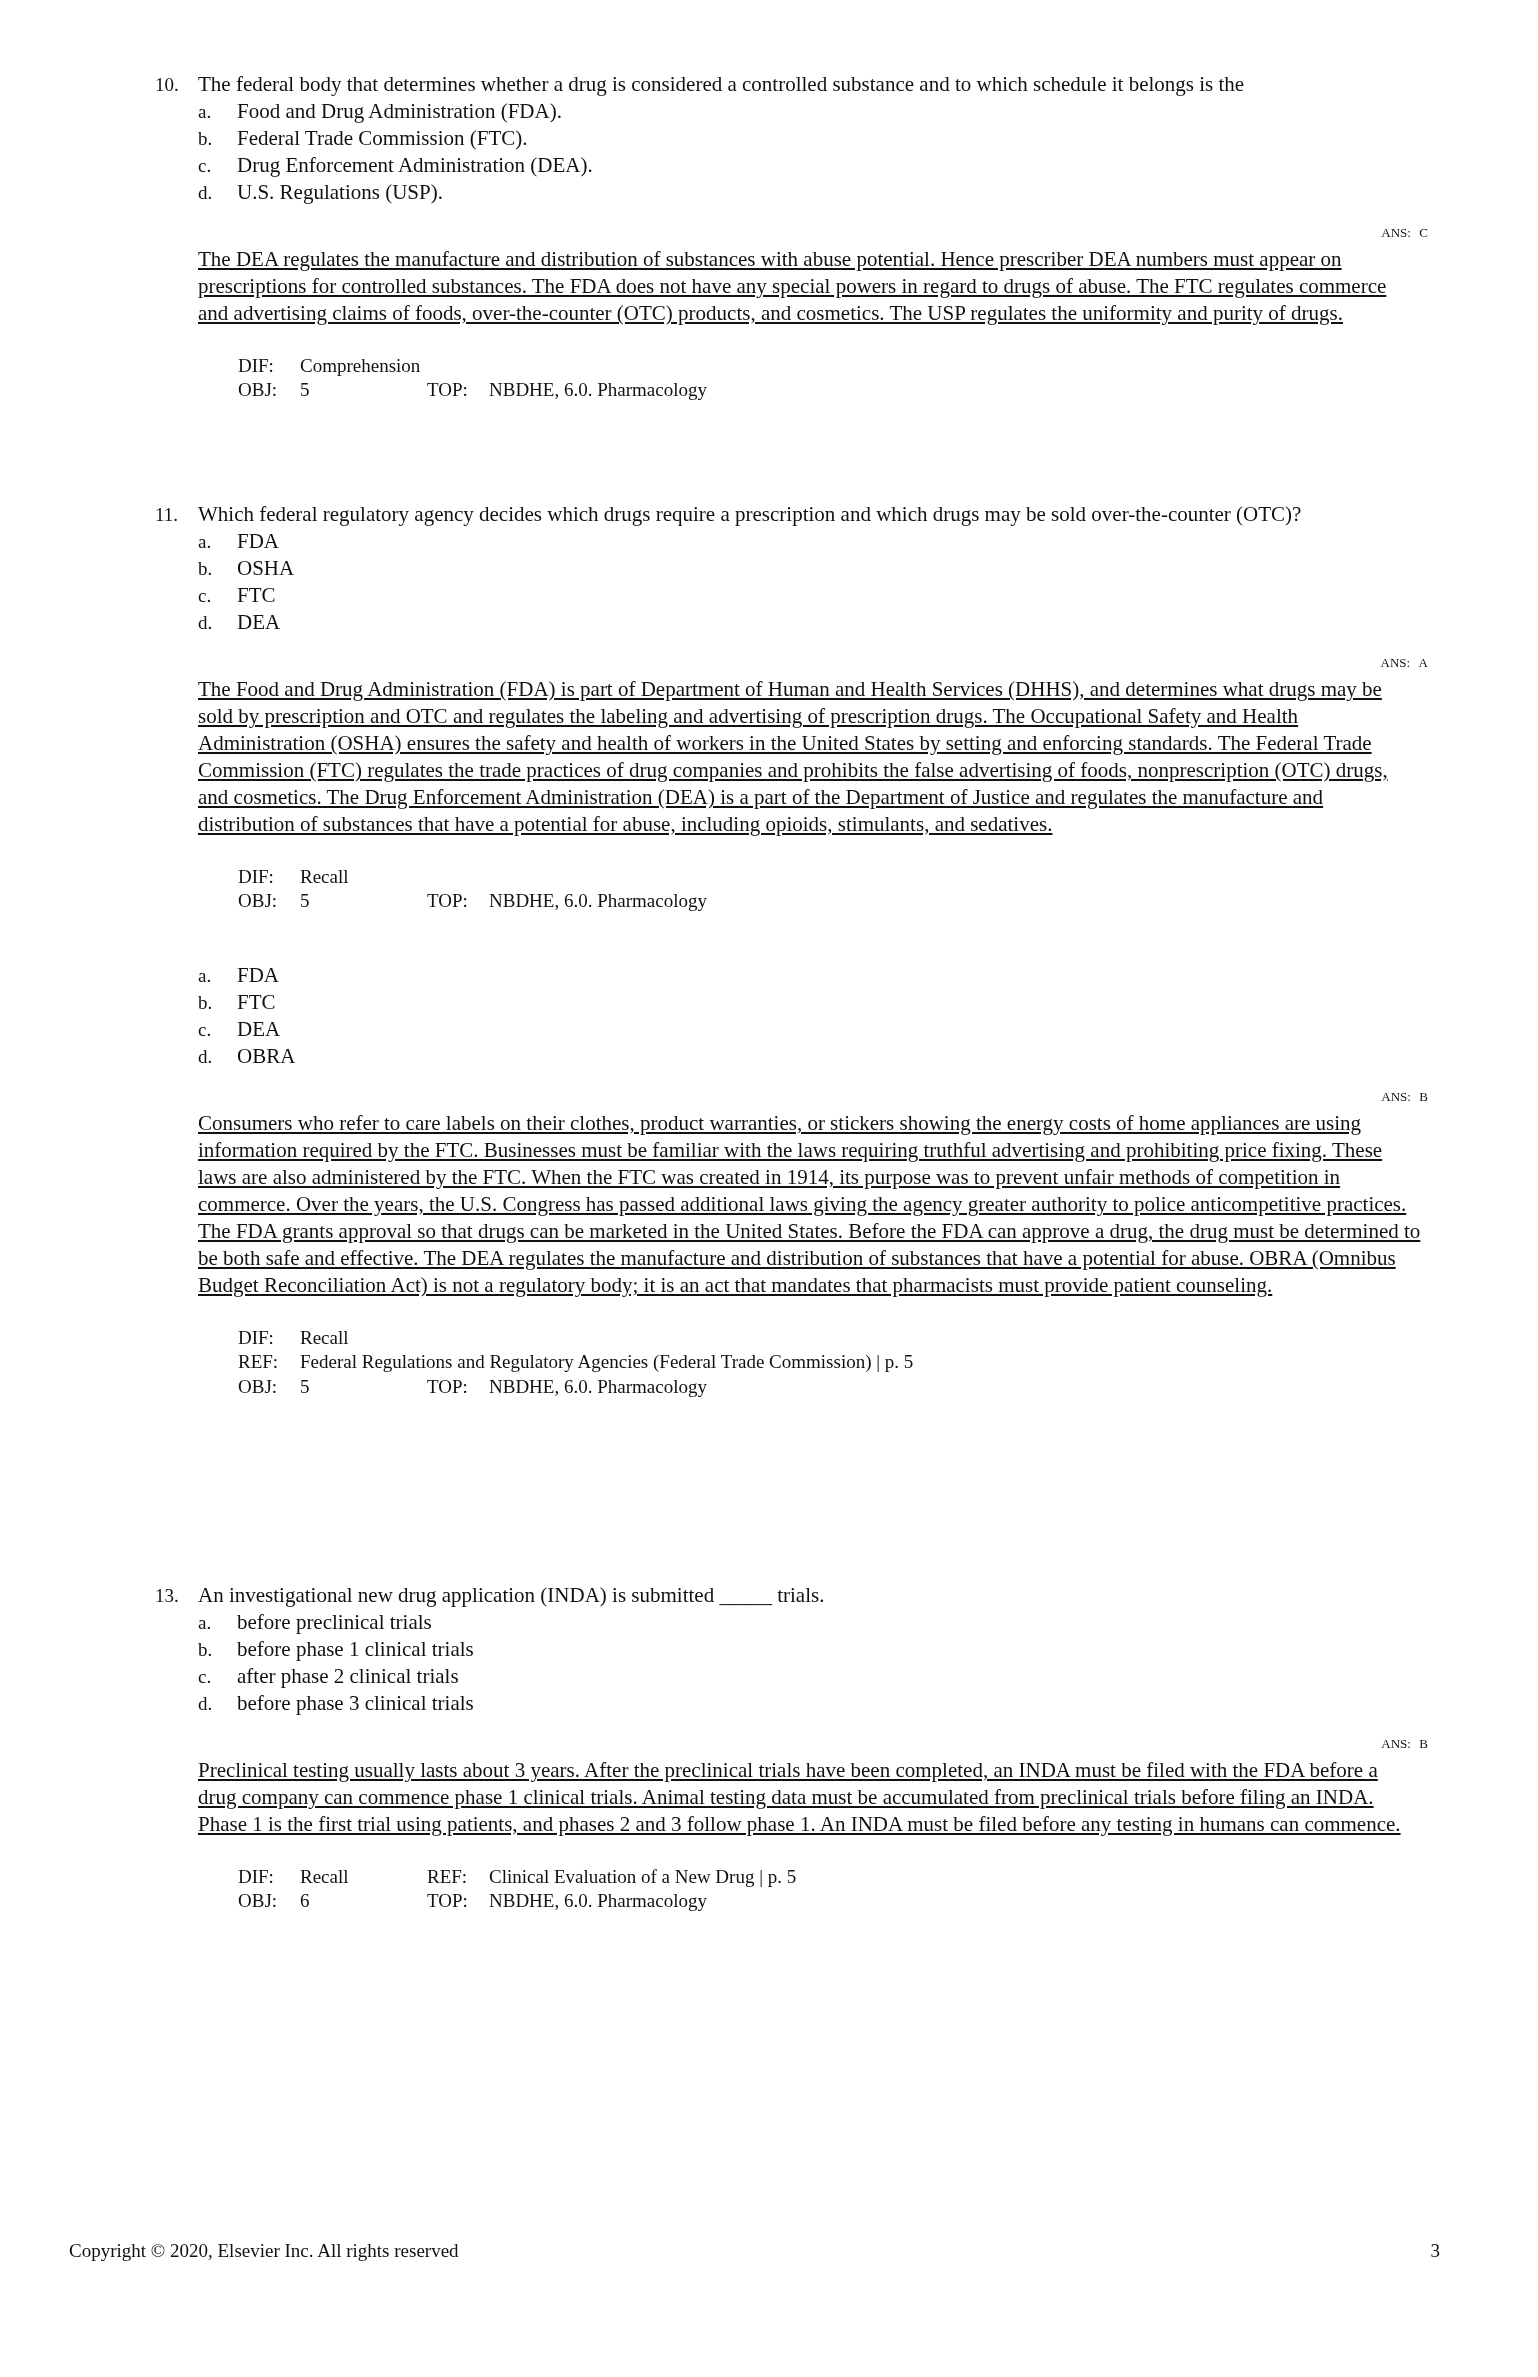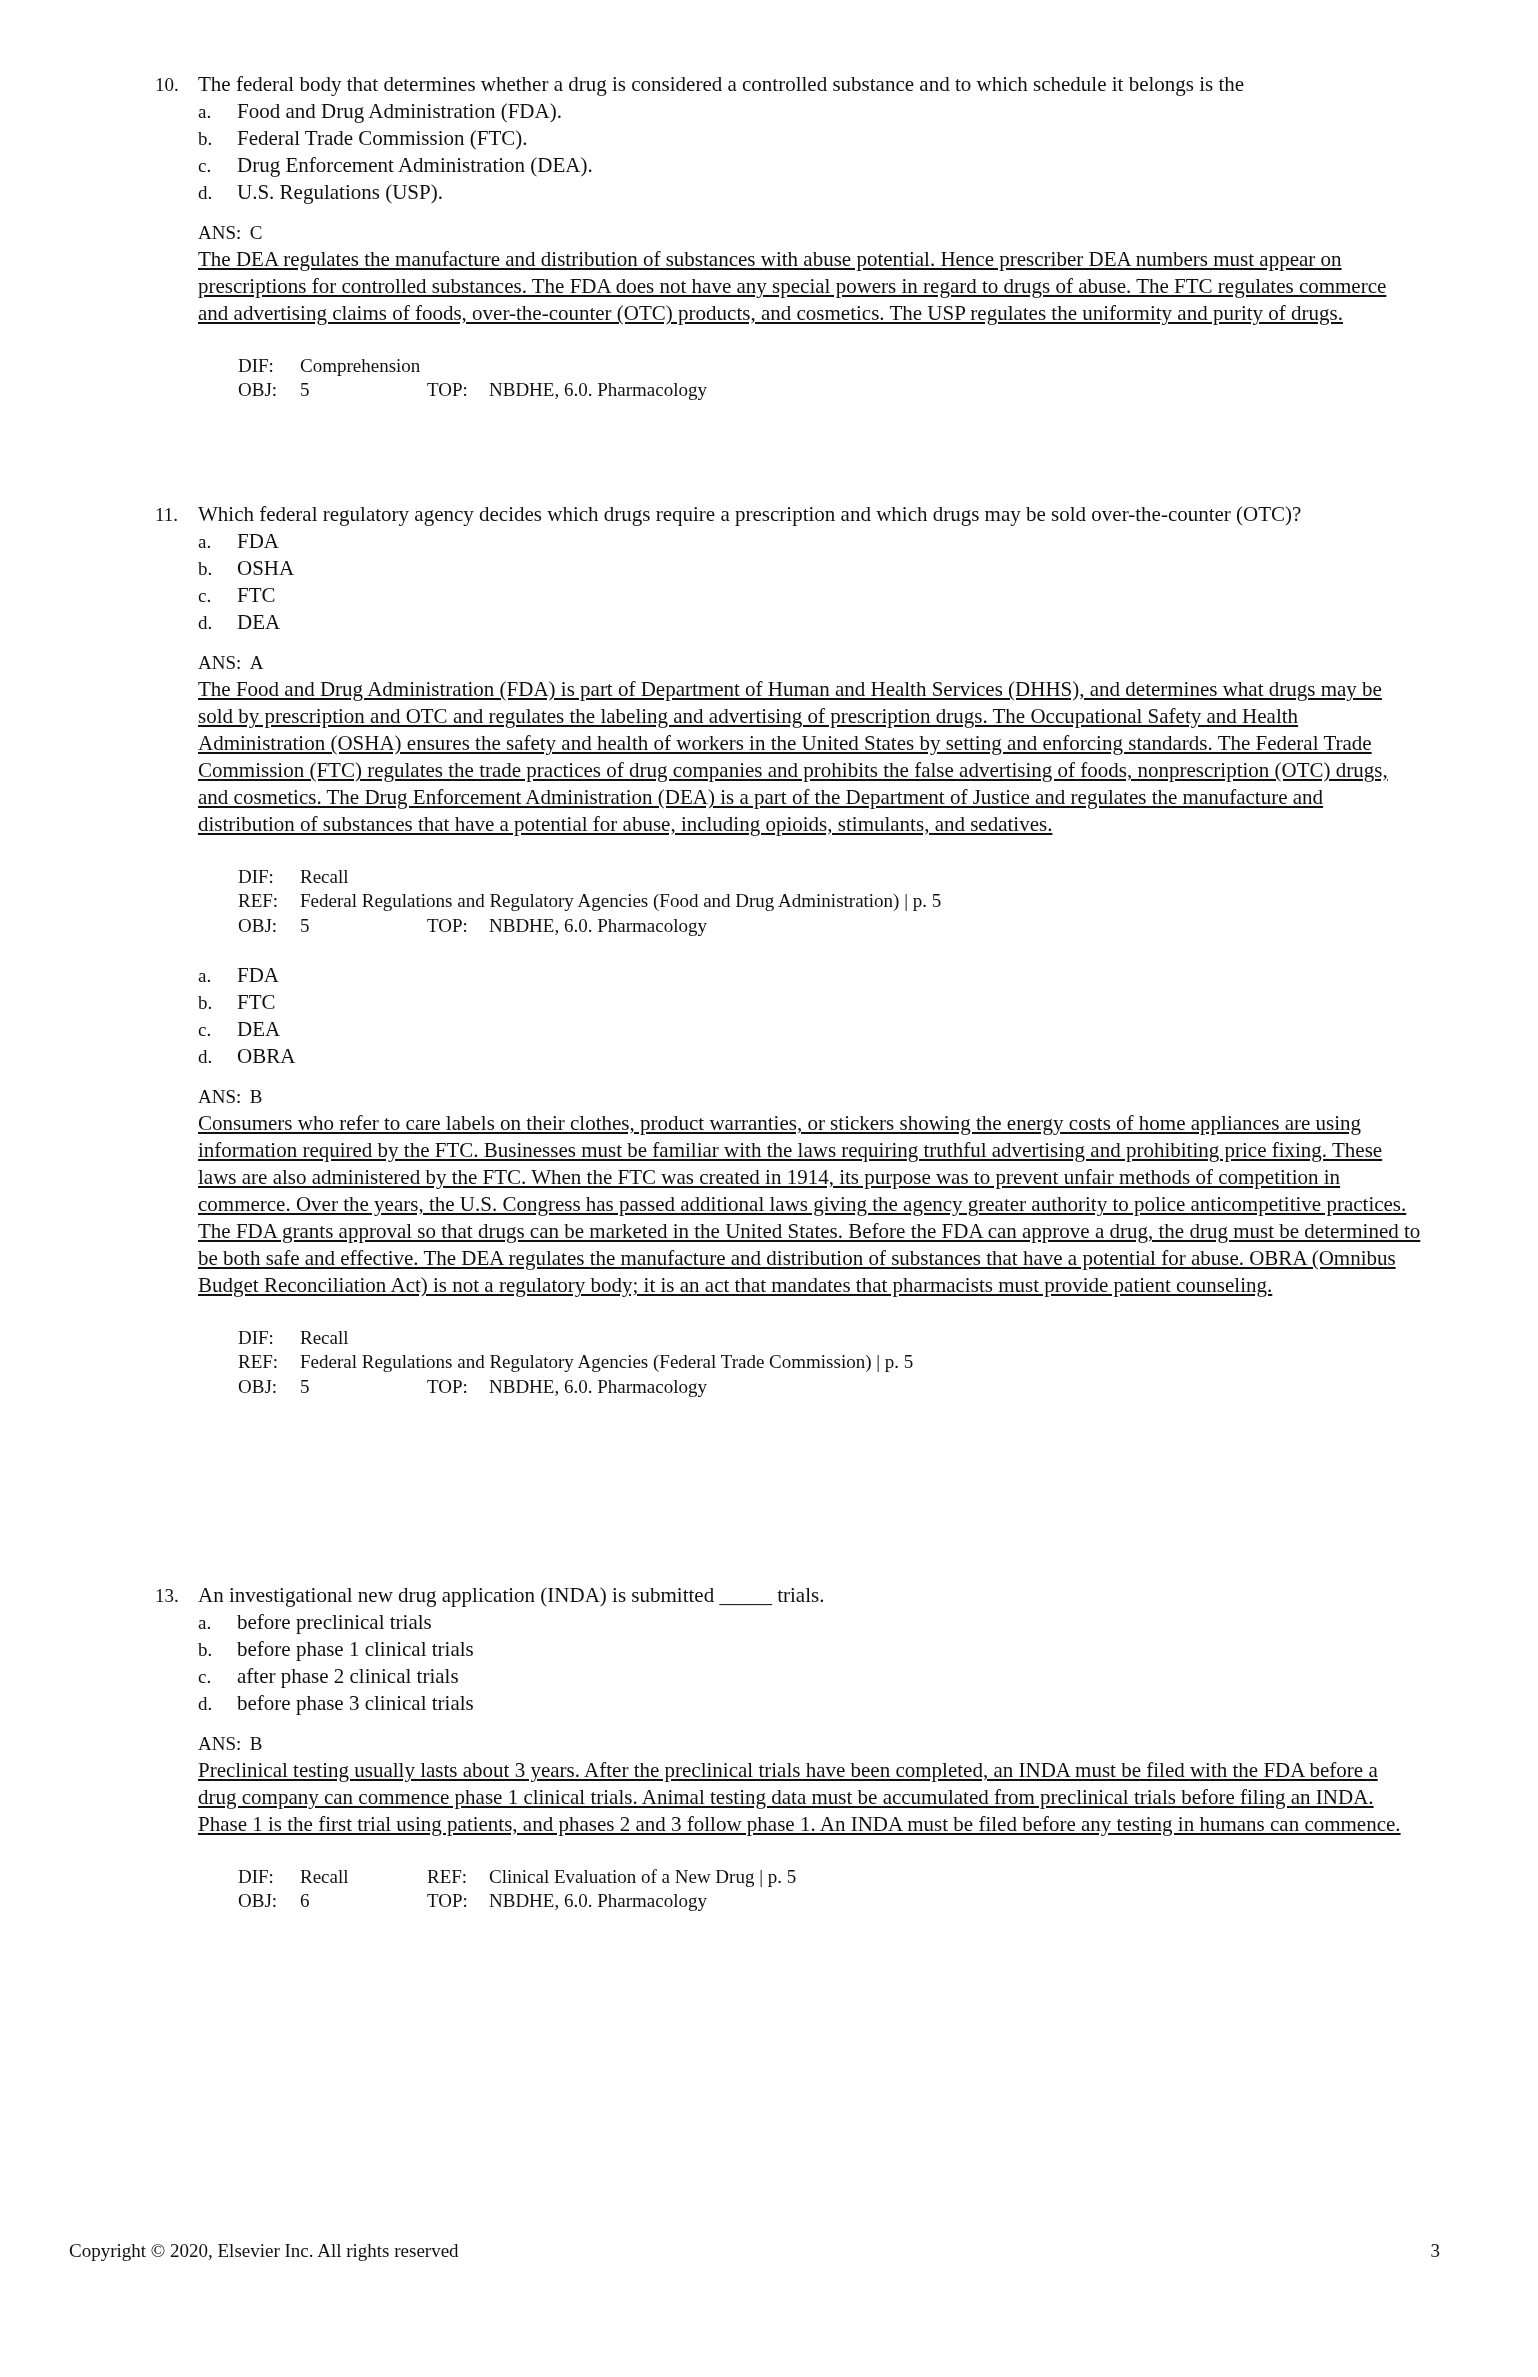"ANS: C" .ans-line { font-size: 19px -> 13px; text-align: none -> right }
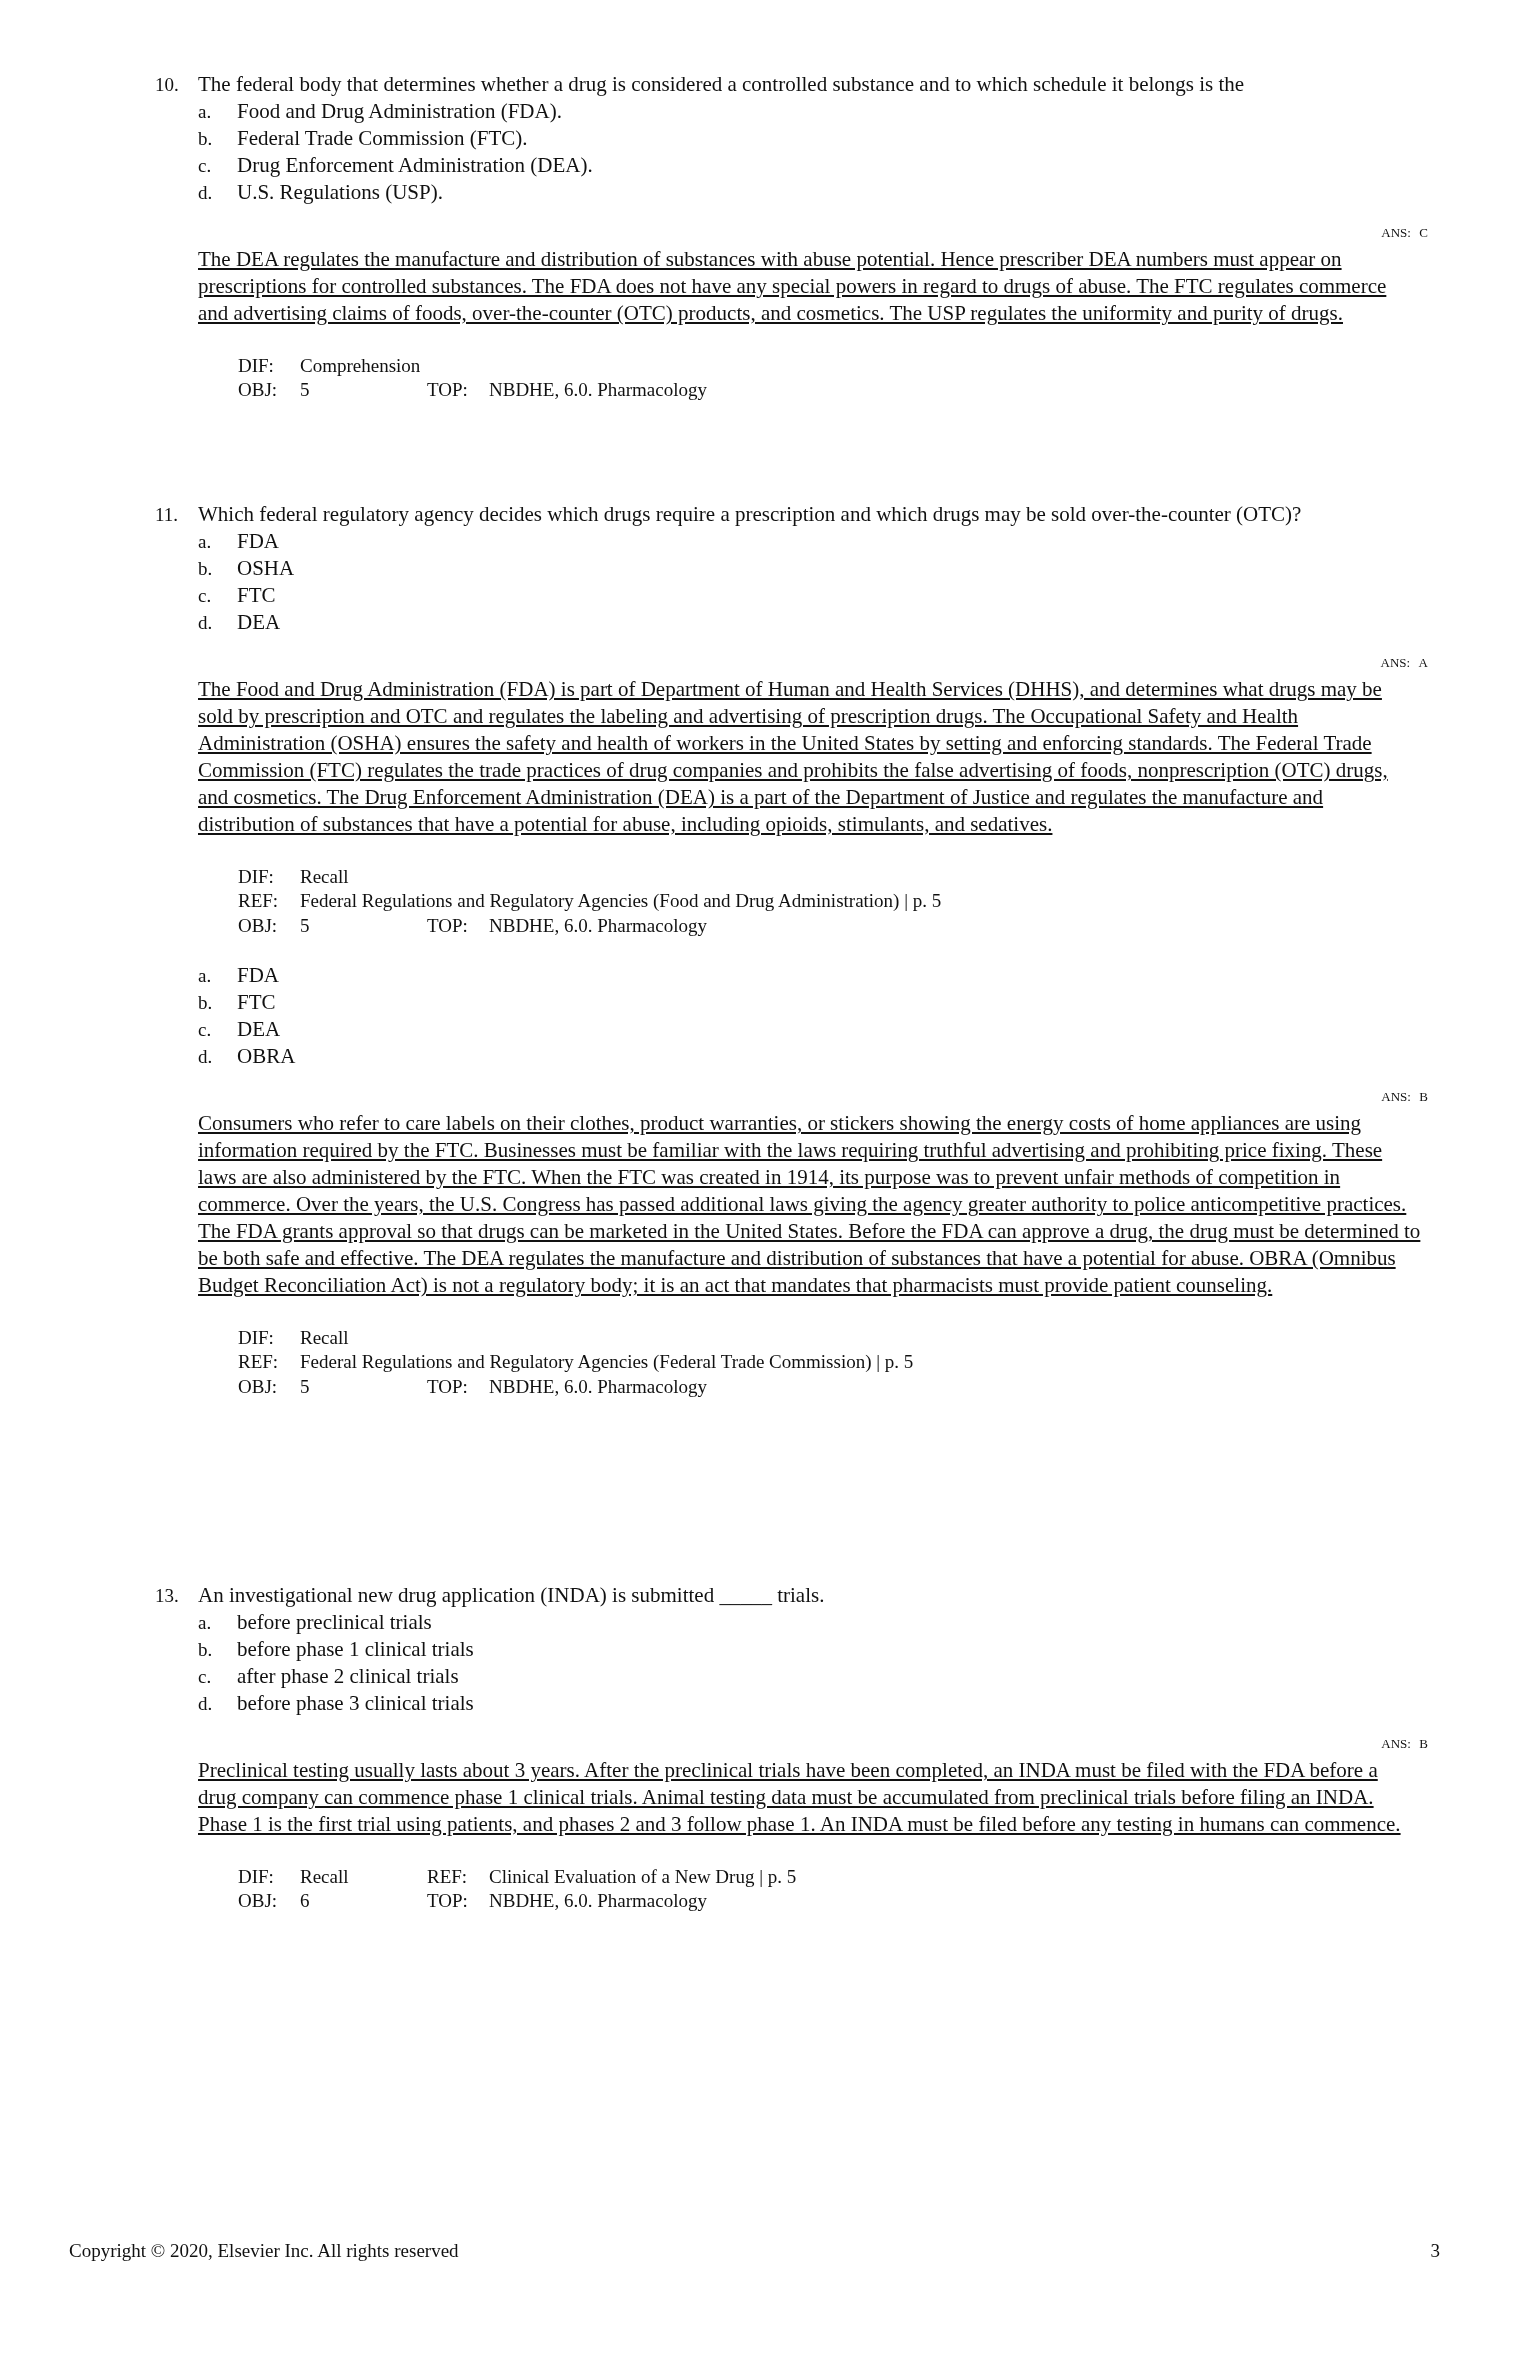"REF: Federal Regulations and Regulatory Agencies (Food" div.meta-row { html: <div><span>REF:</span><span>Federal Regulations and Regulatory Agencies (Food and Drug Administration) | p. 5</span></div> -> none }
